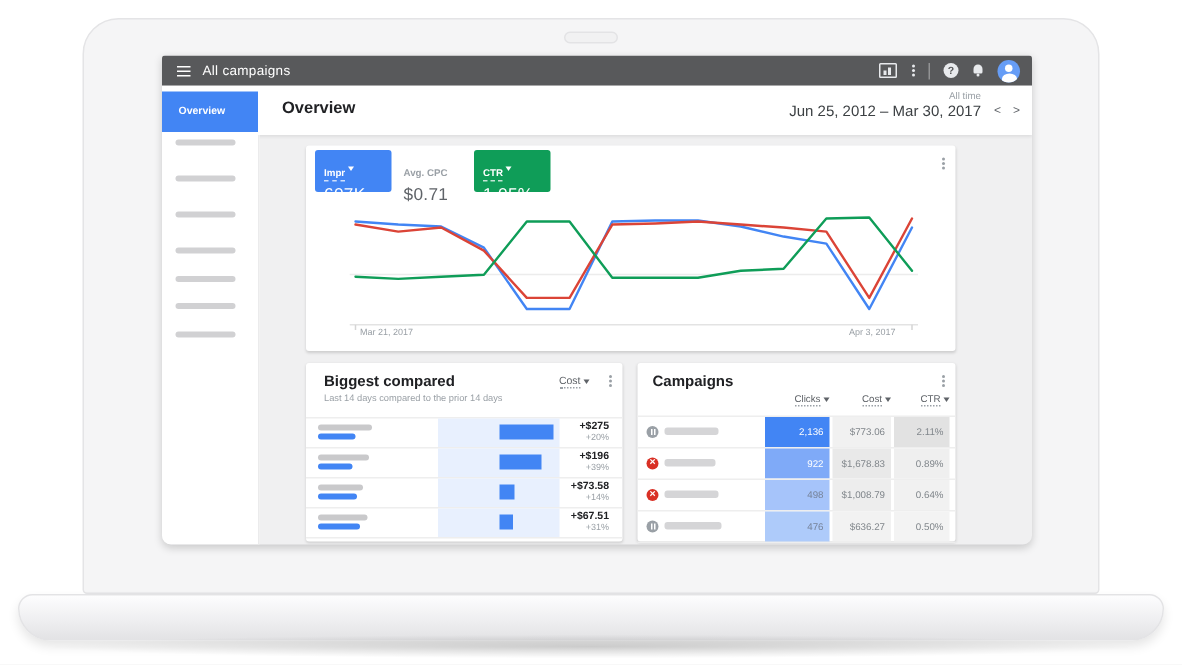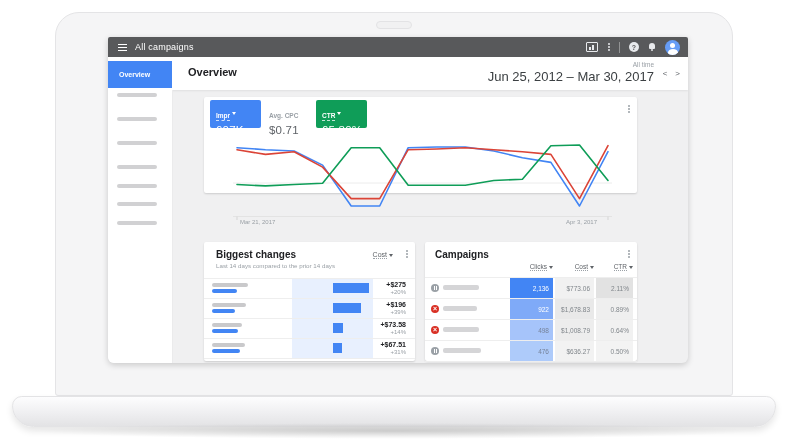"Jun 25, 2012 – Mar" .date-range { font-size: 13px -> 10px }
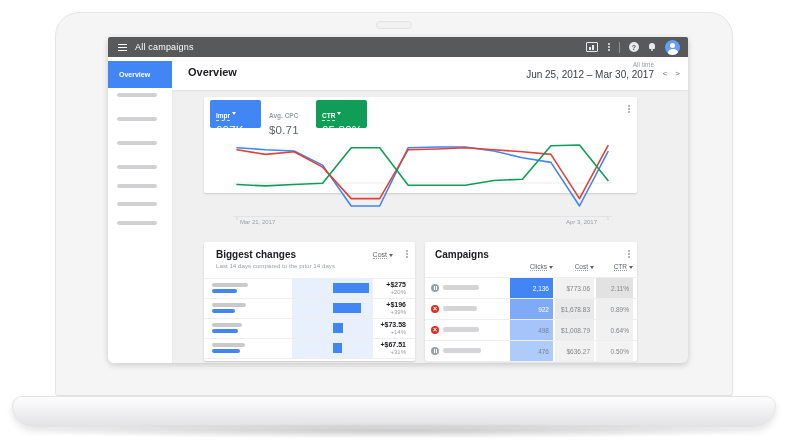"607K" .card-chart { height: 96px -> 137px }
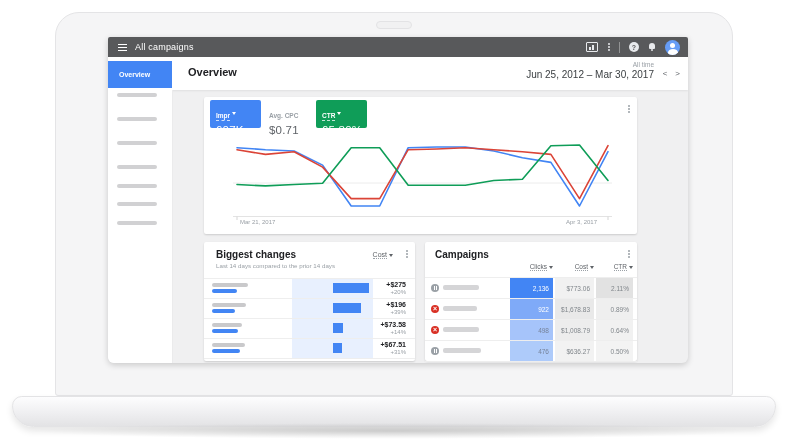"65.30%" span.val { text: 65.30% -> 1.05% }
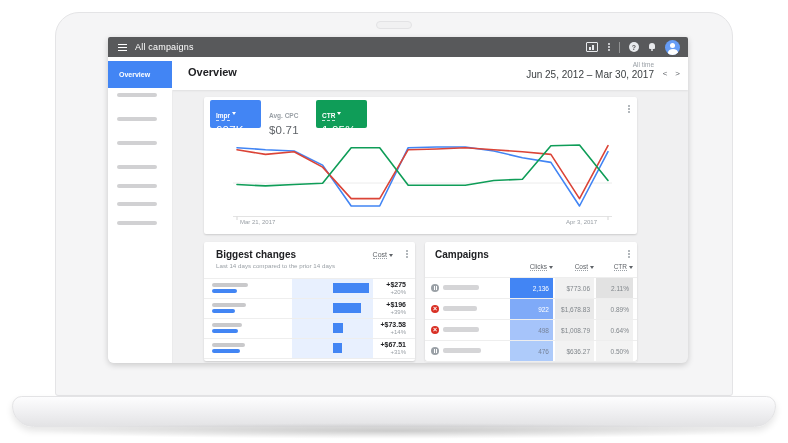"Biggest changes" span.bc-title { text: changes -> compared }
